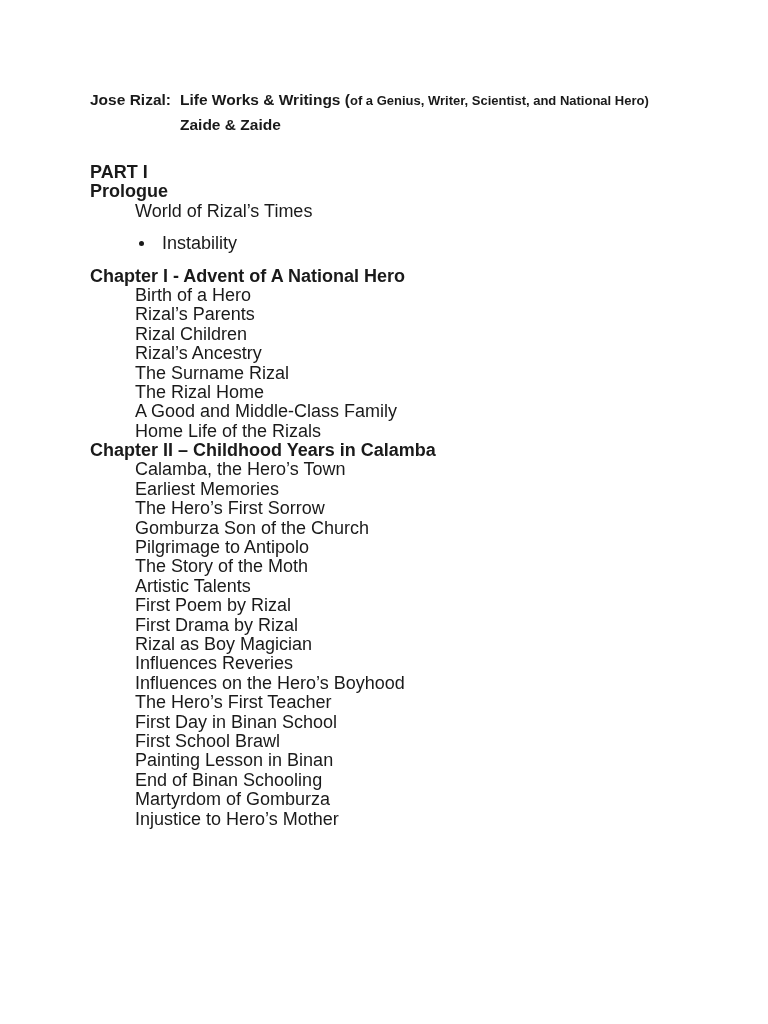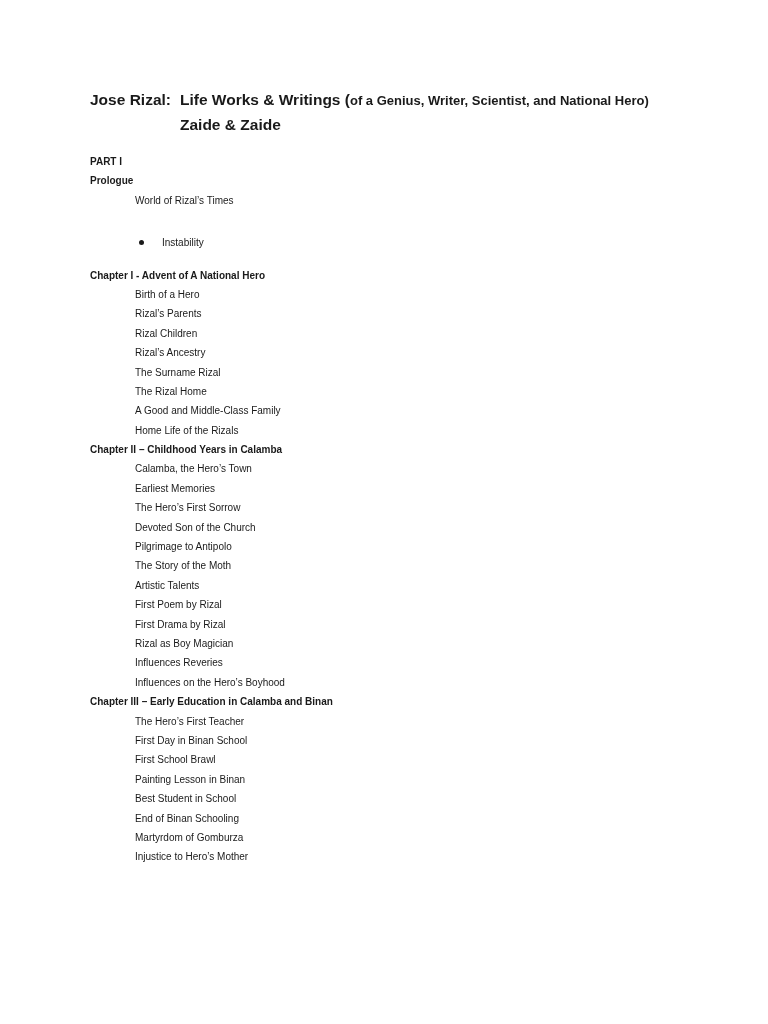"PART I" .toc { font-size: 10px -> 18px; top: 152px -> 163px }
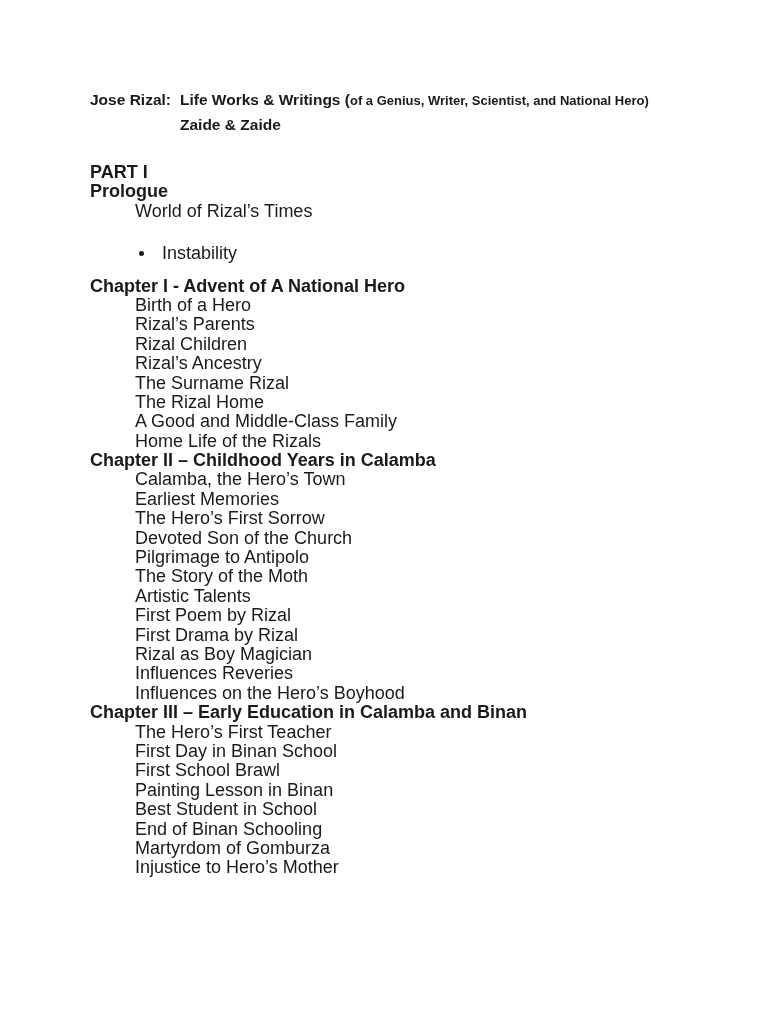"Instability" .bullet-row { margin-top: 23px -> 13px }
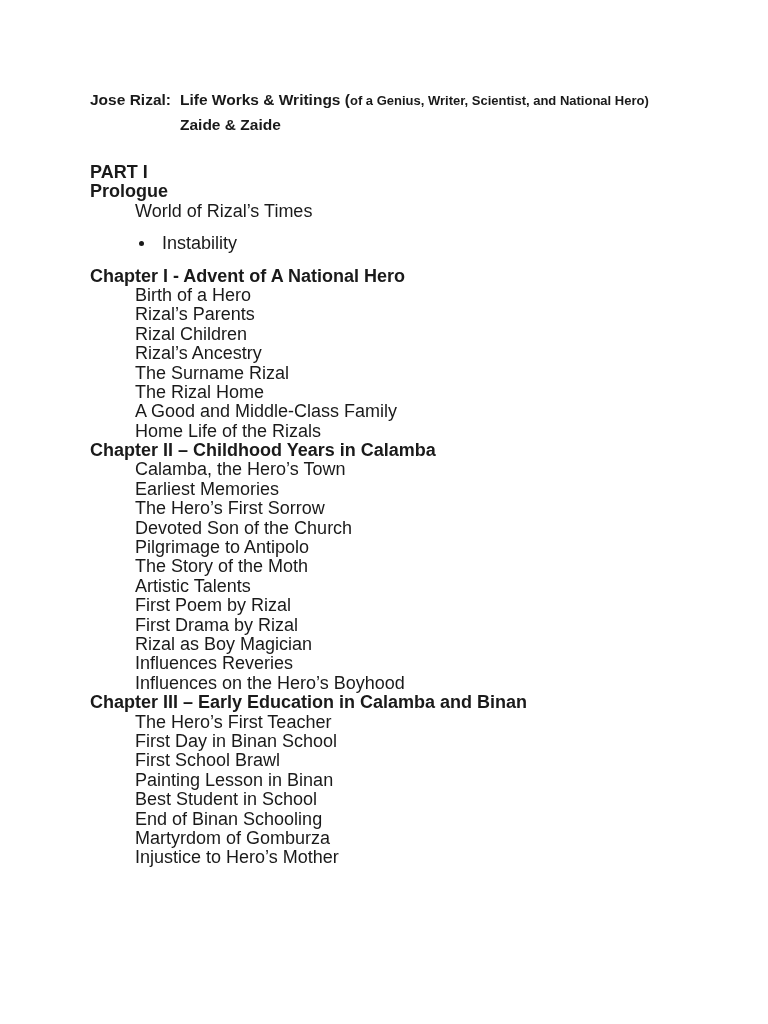"Devoted Son of the Church" div.line { text: Devoted -> Gomburza }
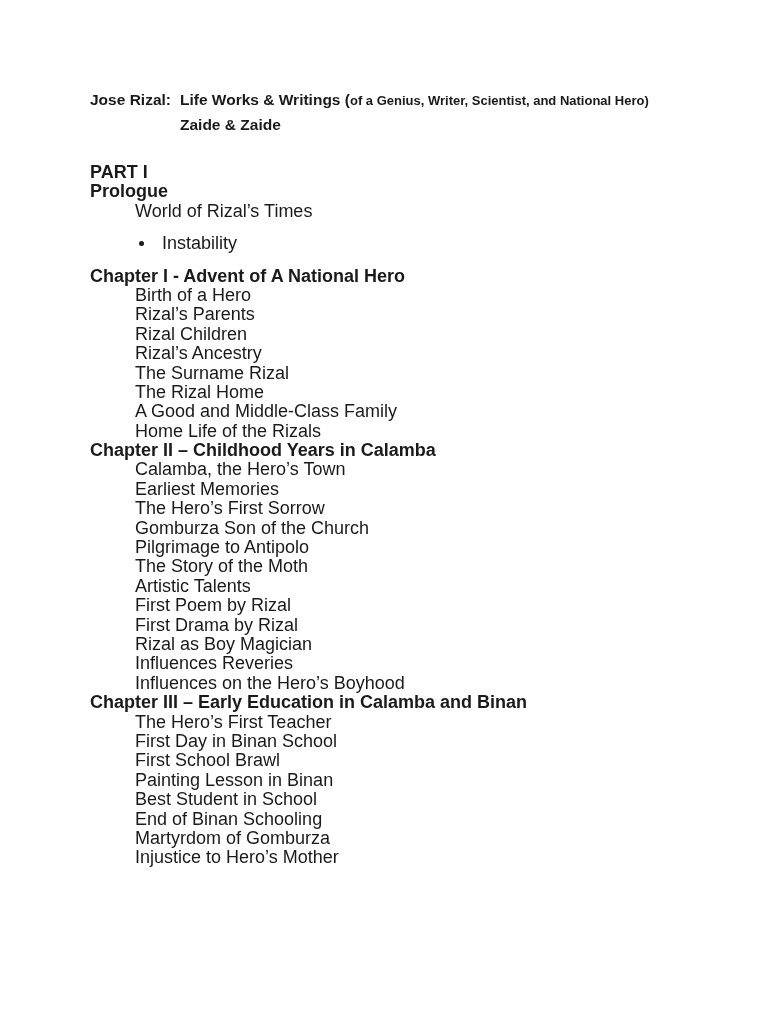"Chapter III – Early Education" div.line { html: <div>Chapter III – Early Education in Calamba and Binan</div> -> none }
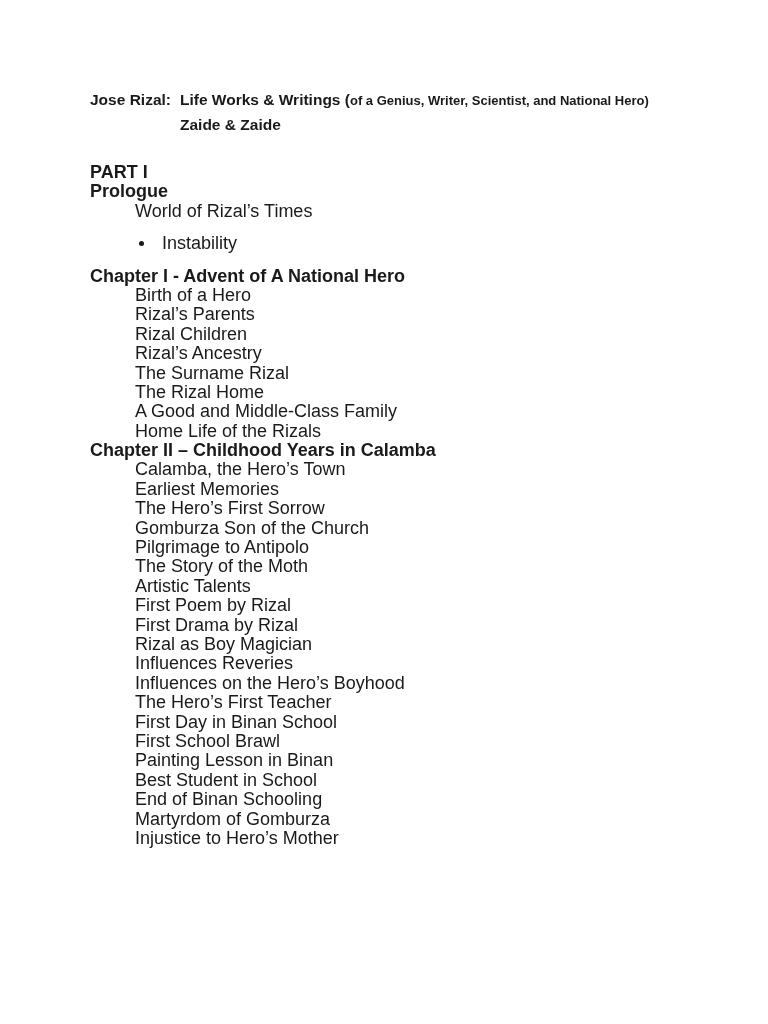"Best Student in School" div.line { html: <div>Best Student in School</div> -> none }
